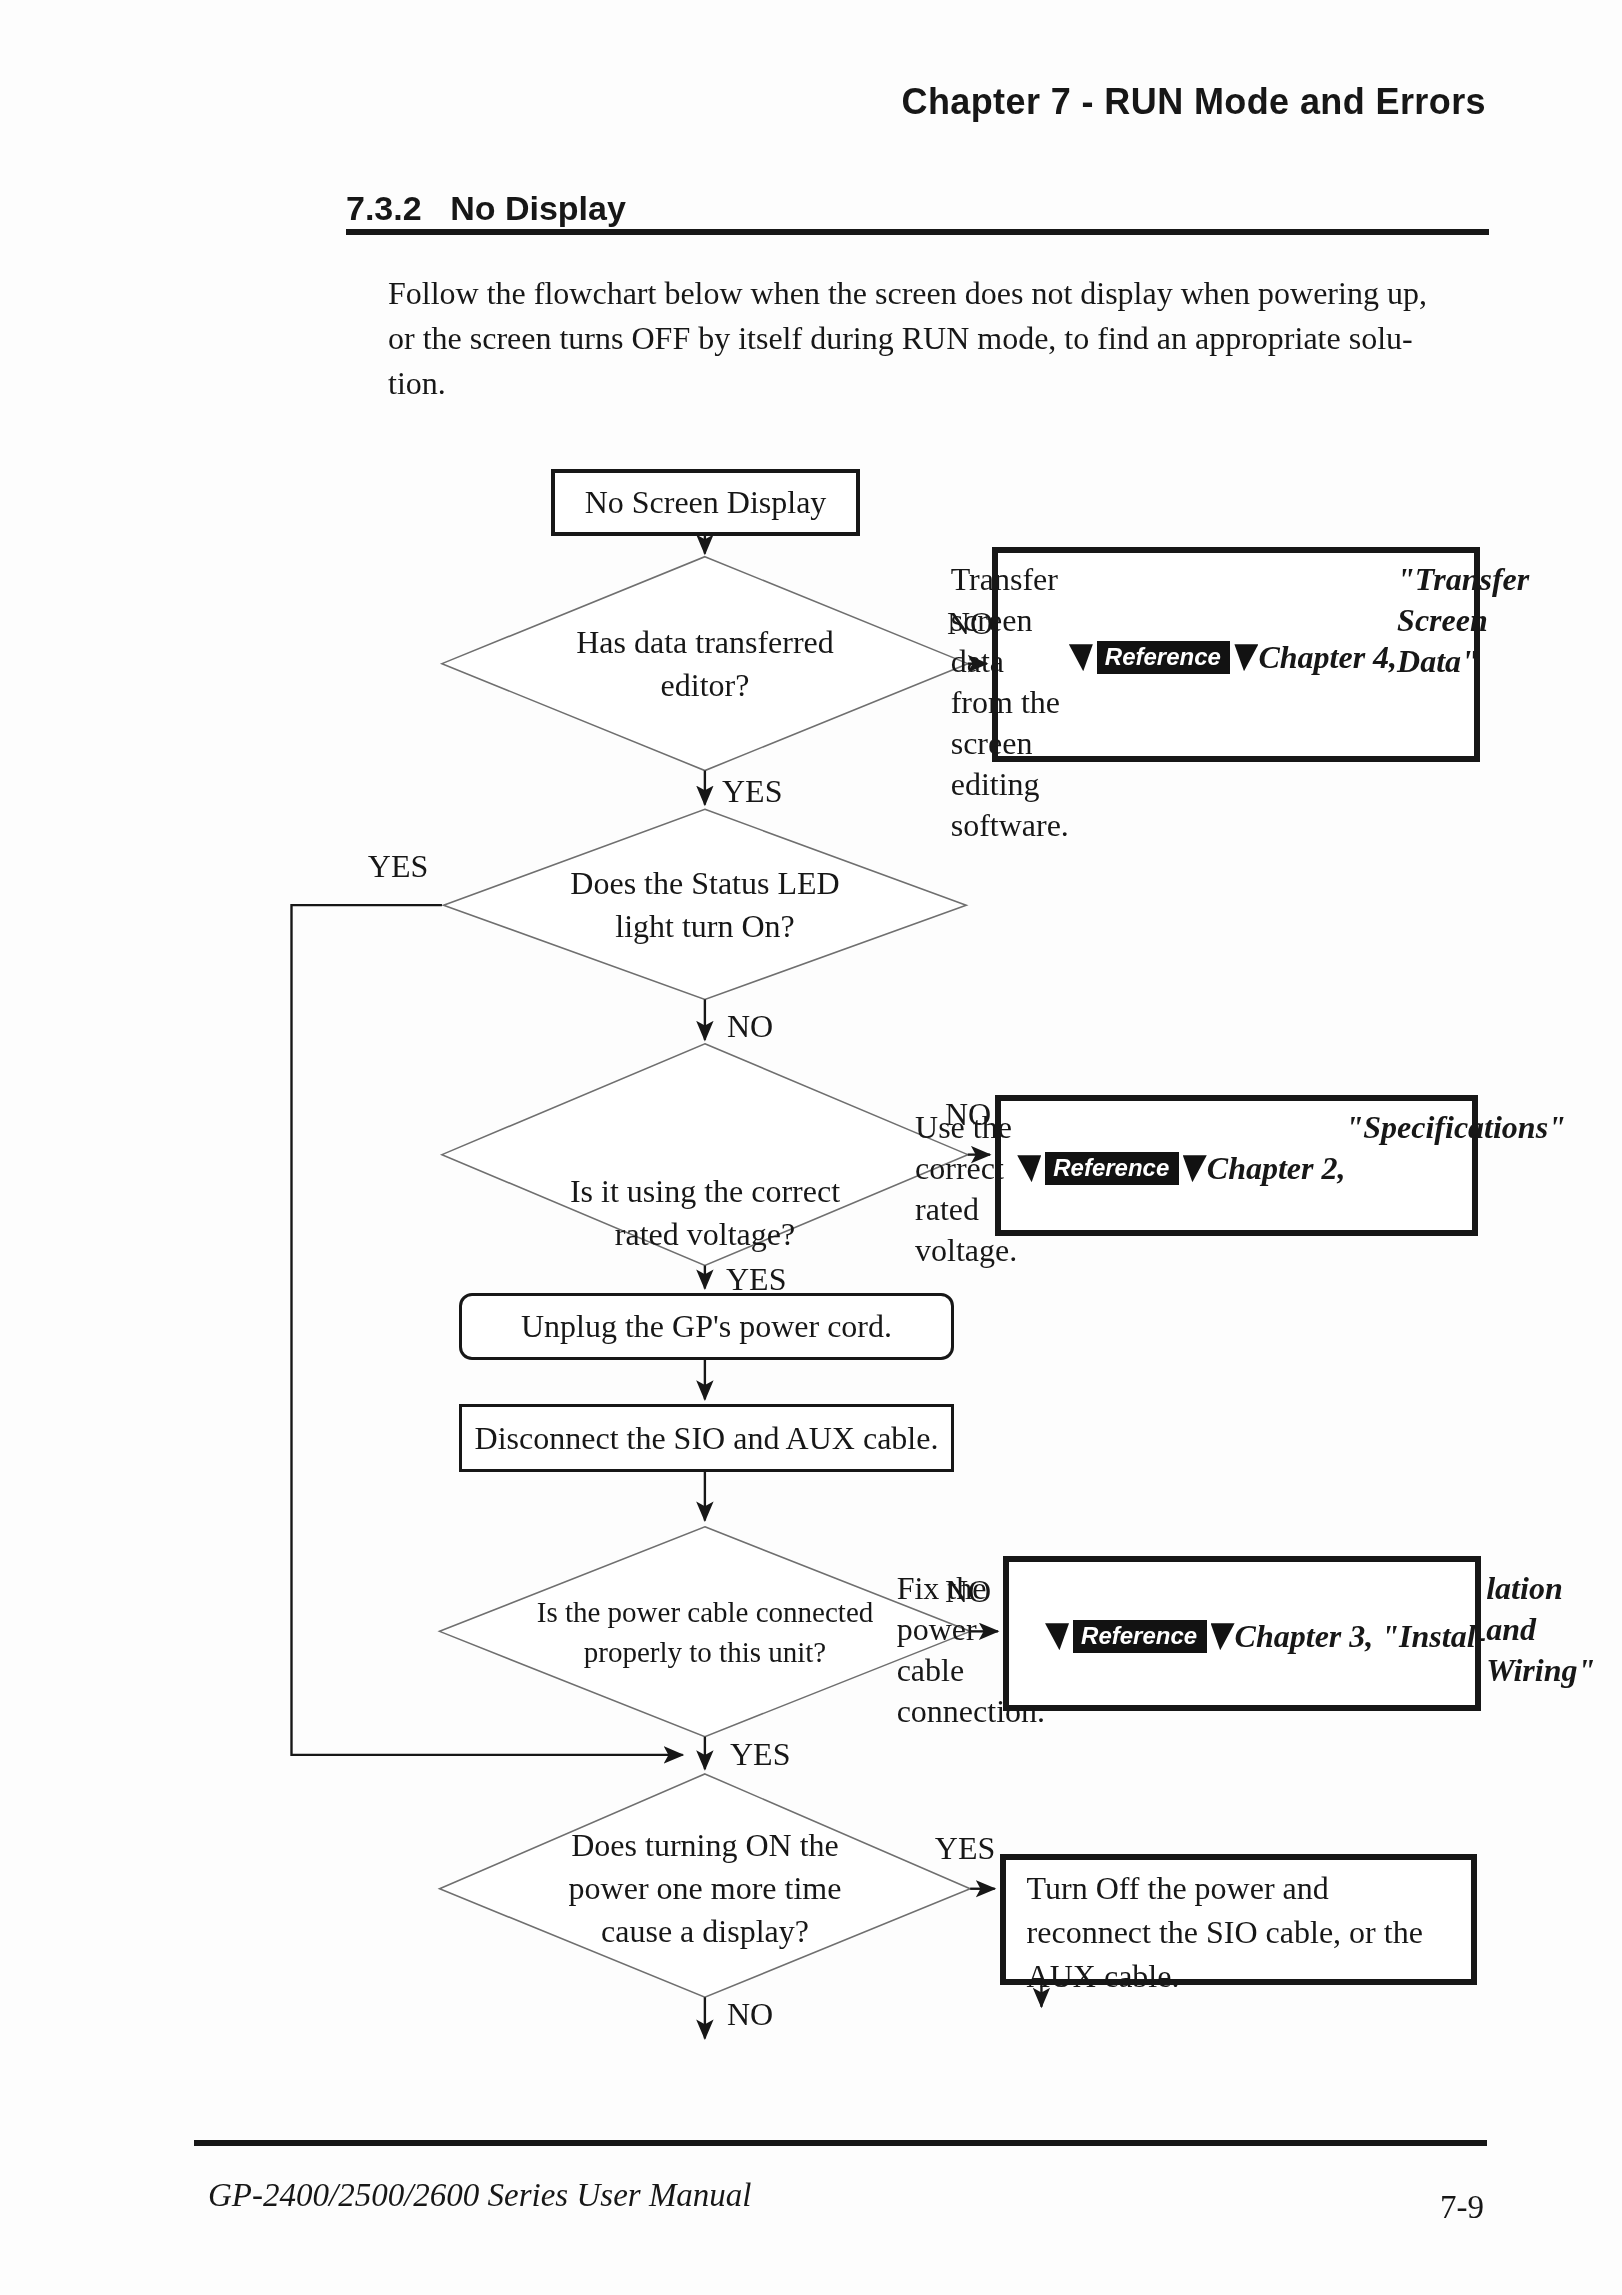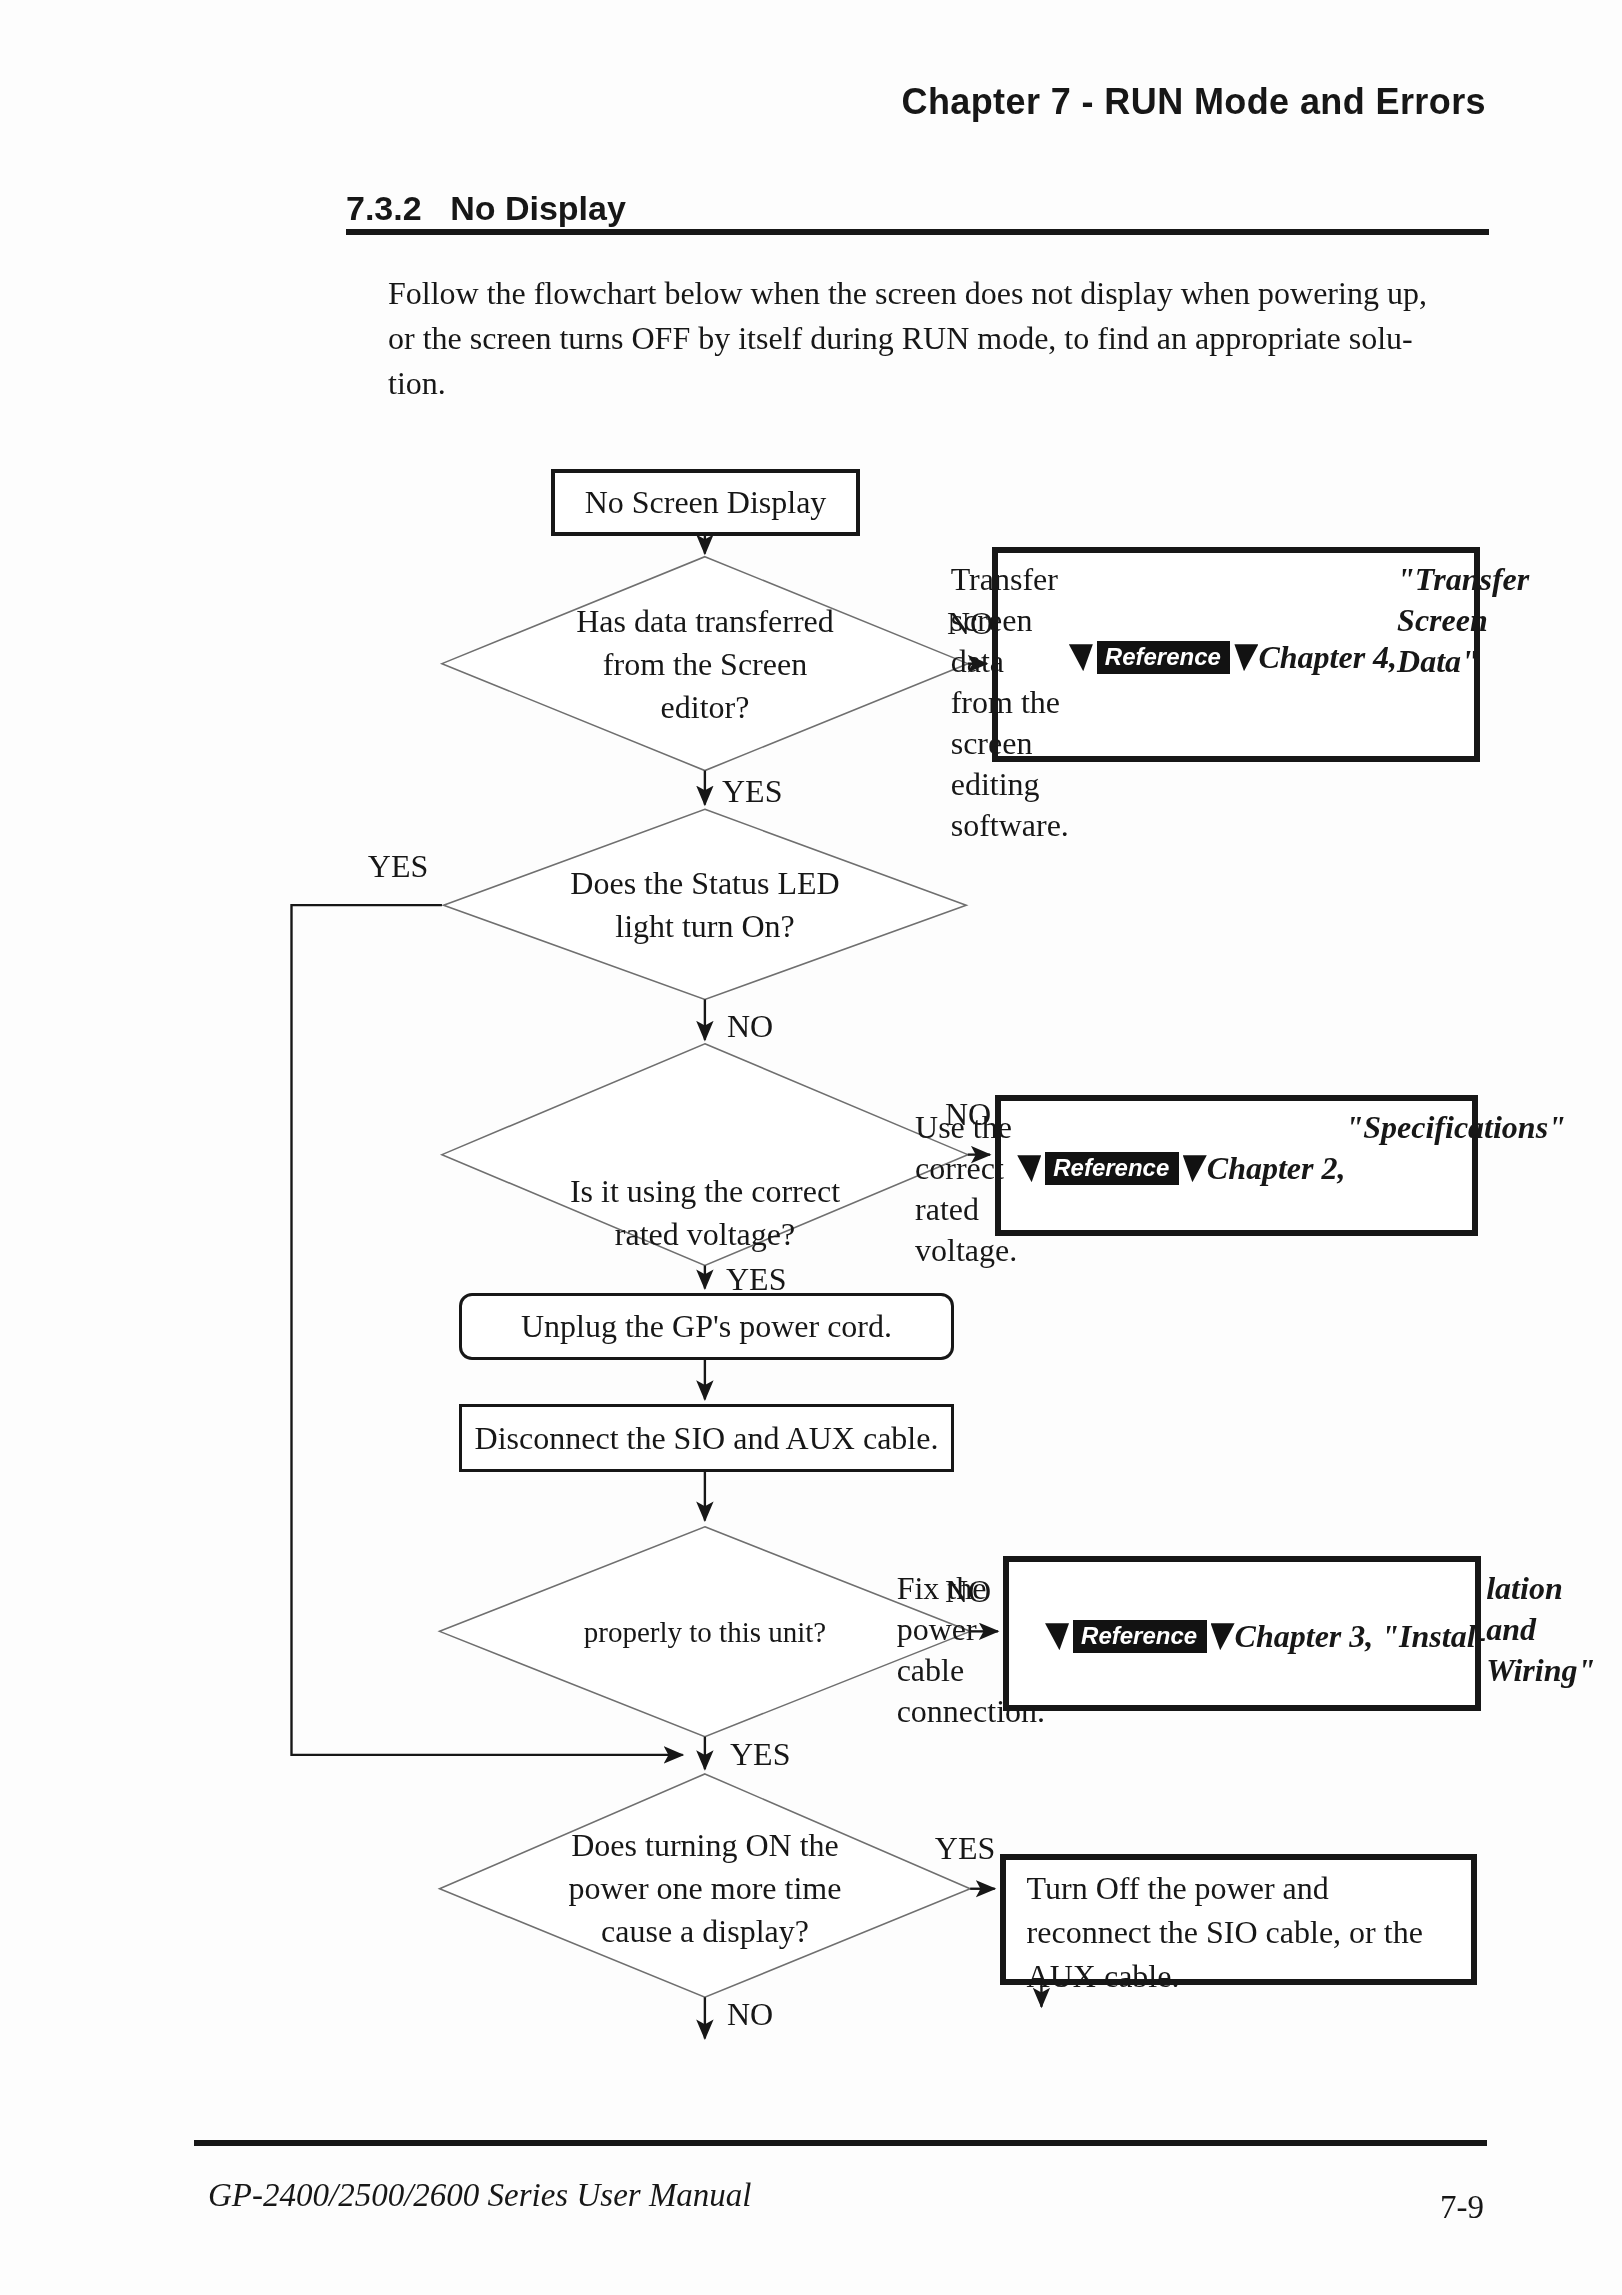"from the Screen" div { html: <div>from the Screen</div> -> none }
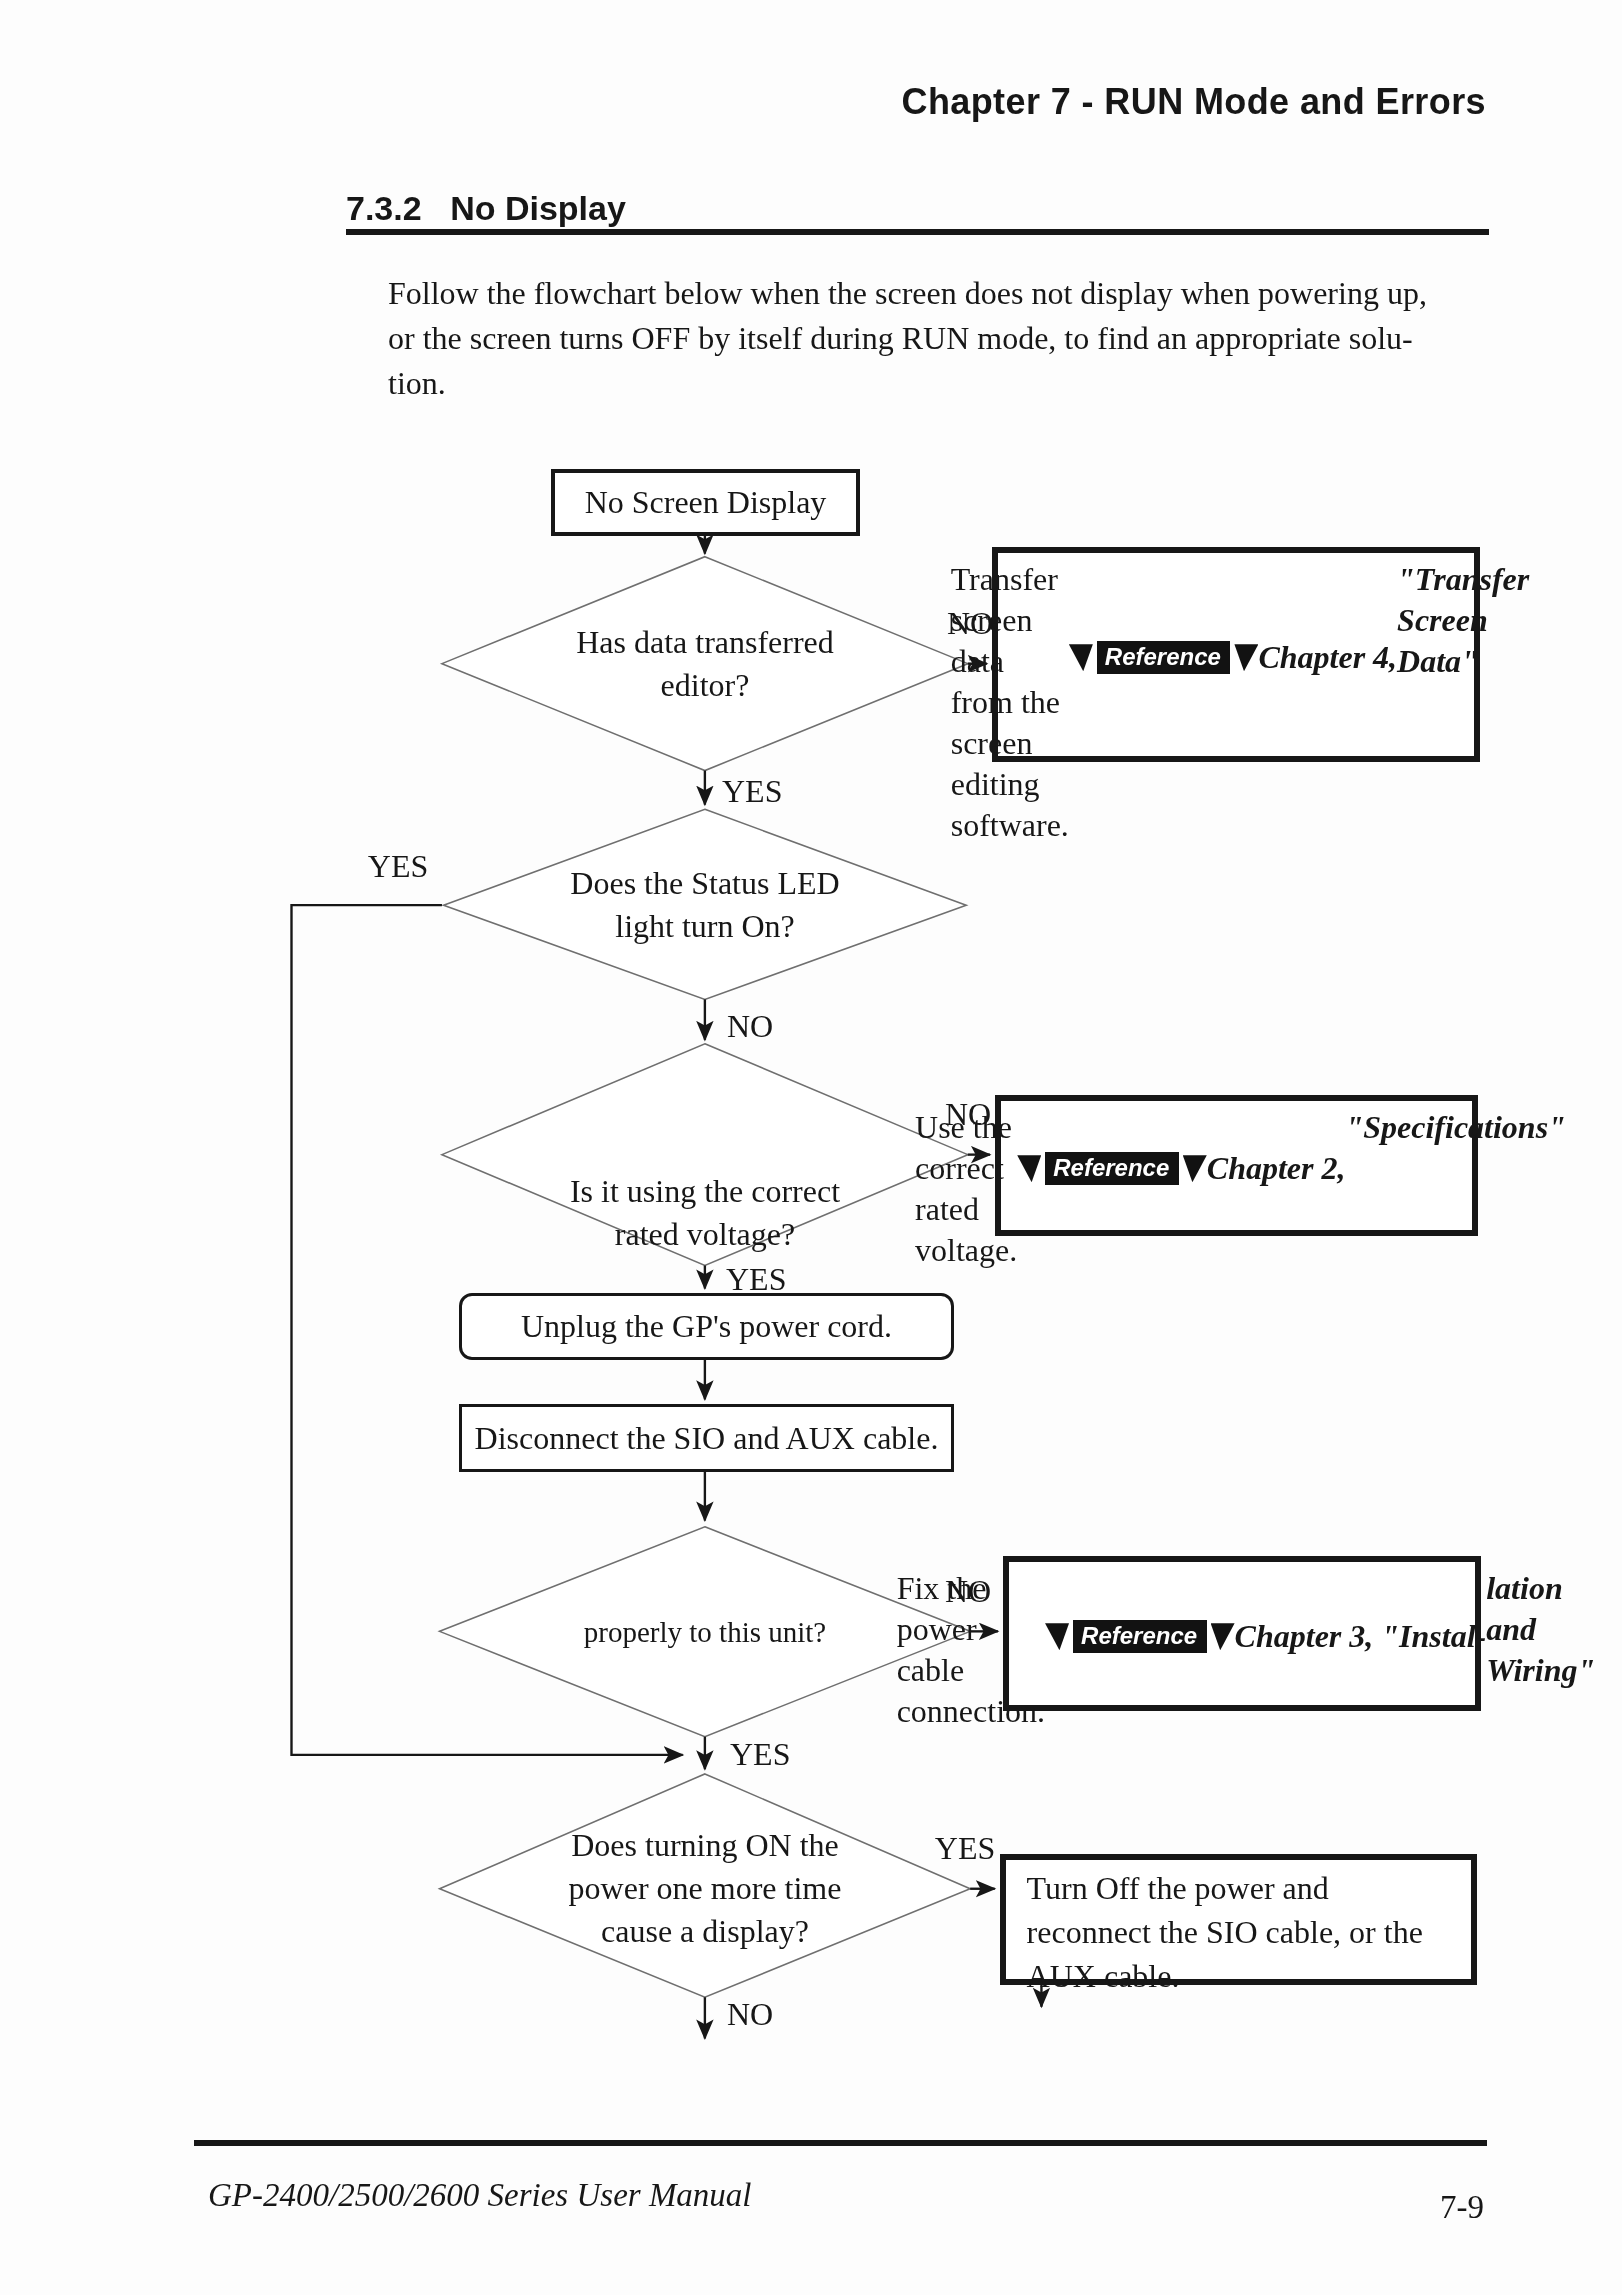"Is the power cable connected" div { html: none -> <div>Is the power cable connected</div> }
